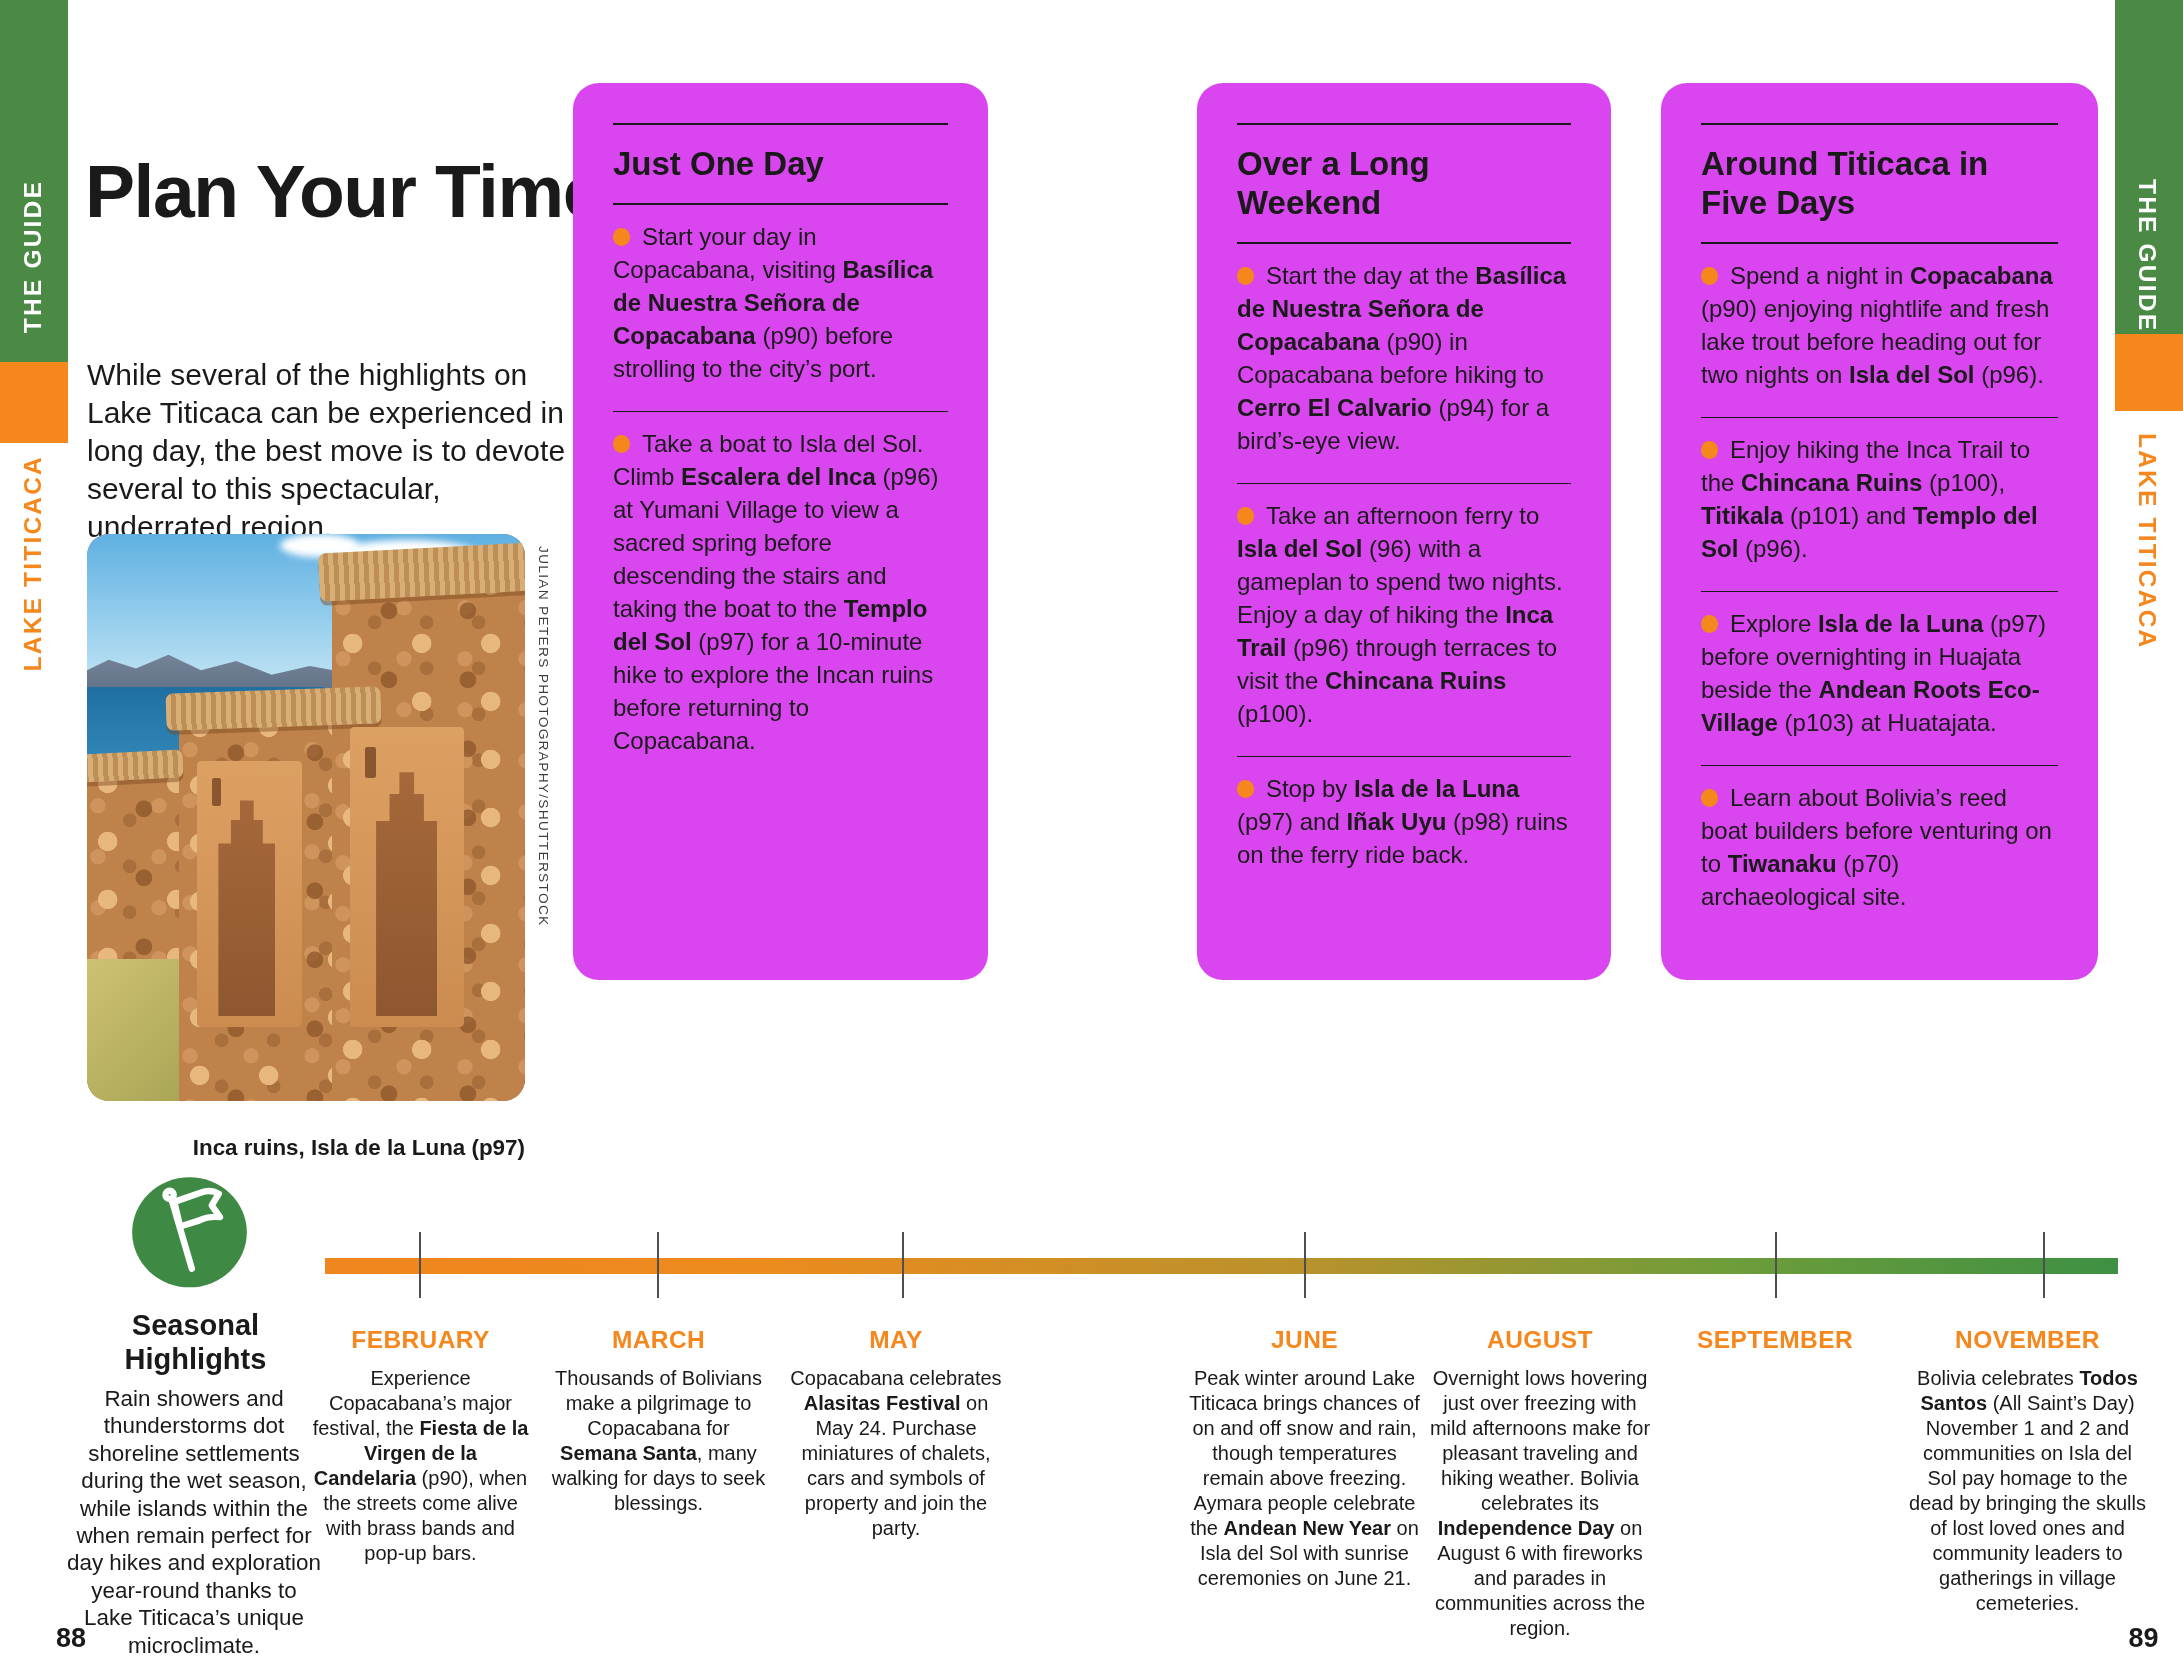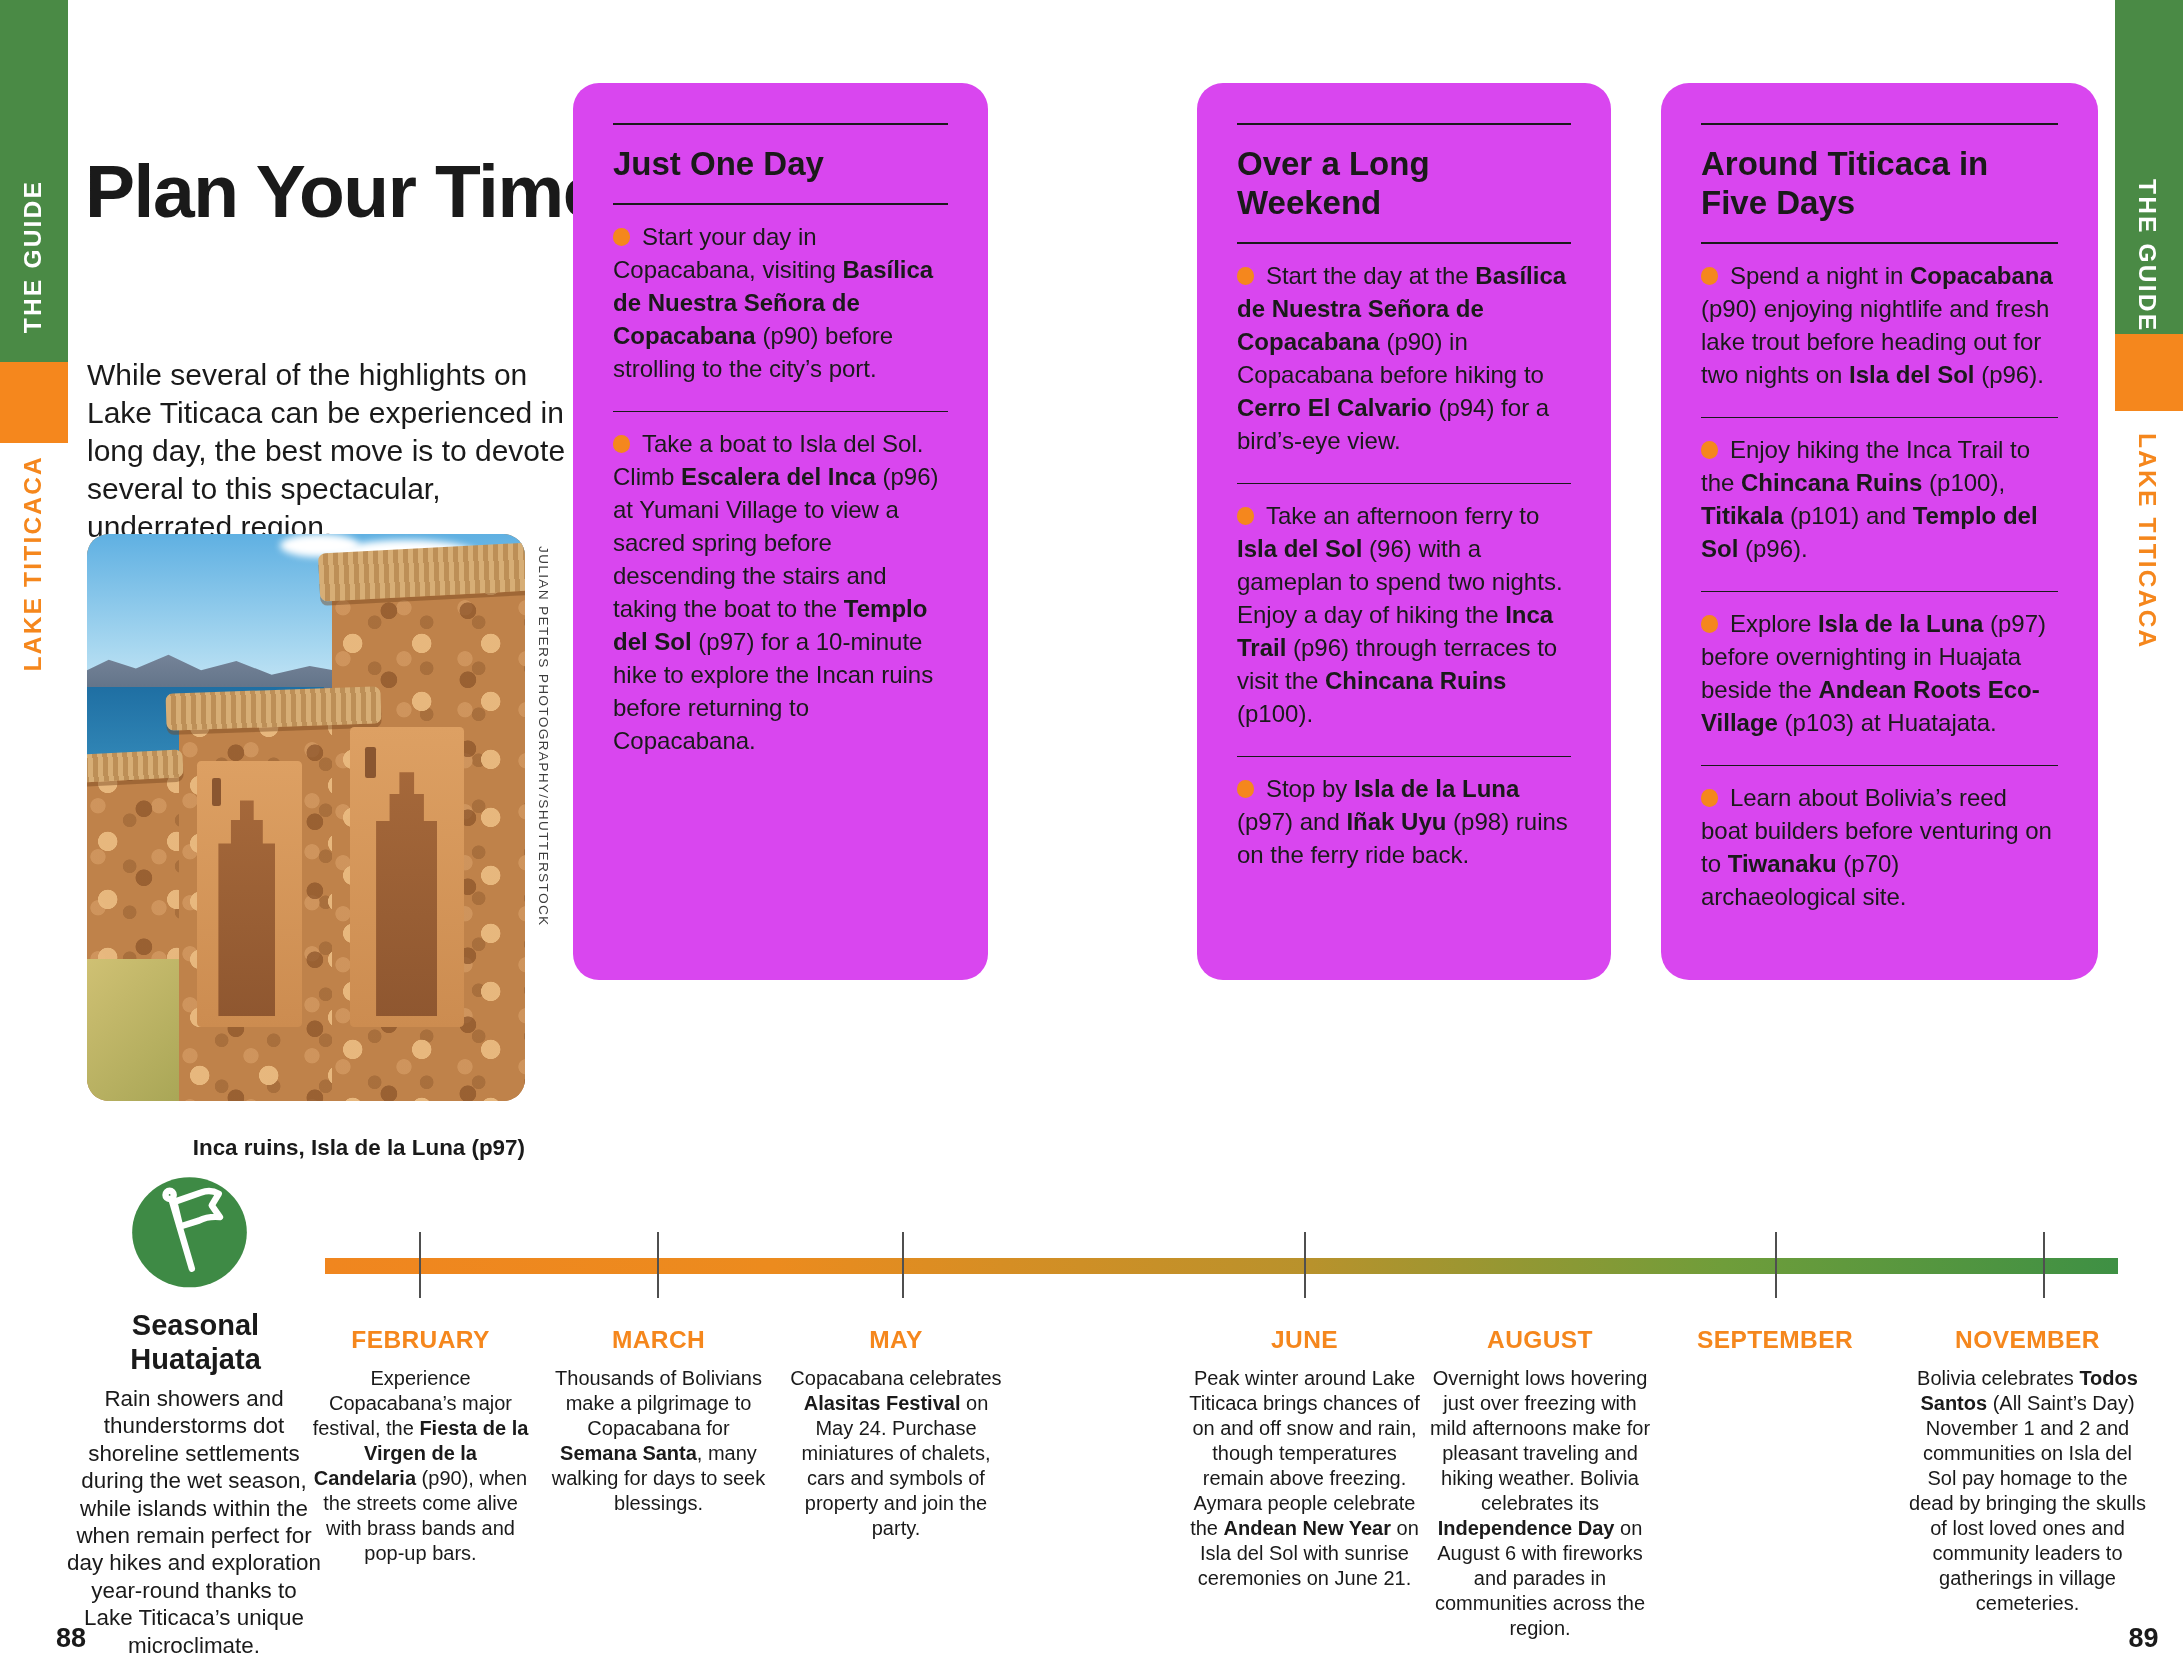"Around Titicaca in Five Days" .card3 { border-radius: 28px -> none }
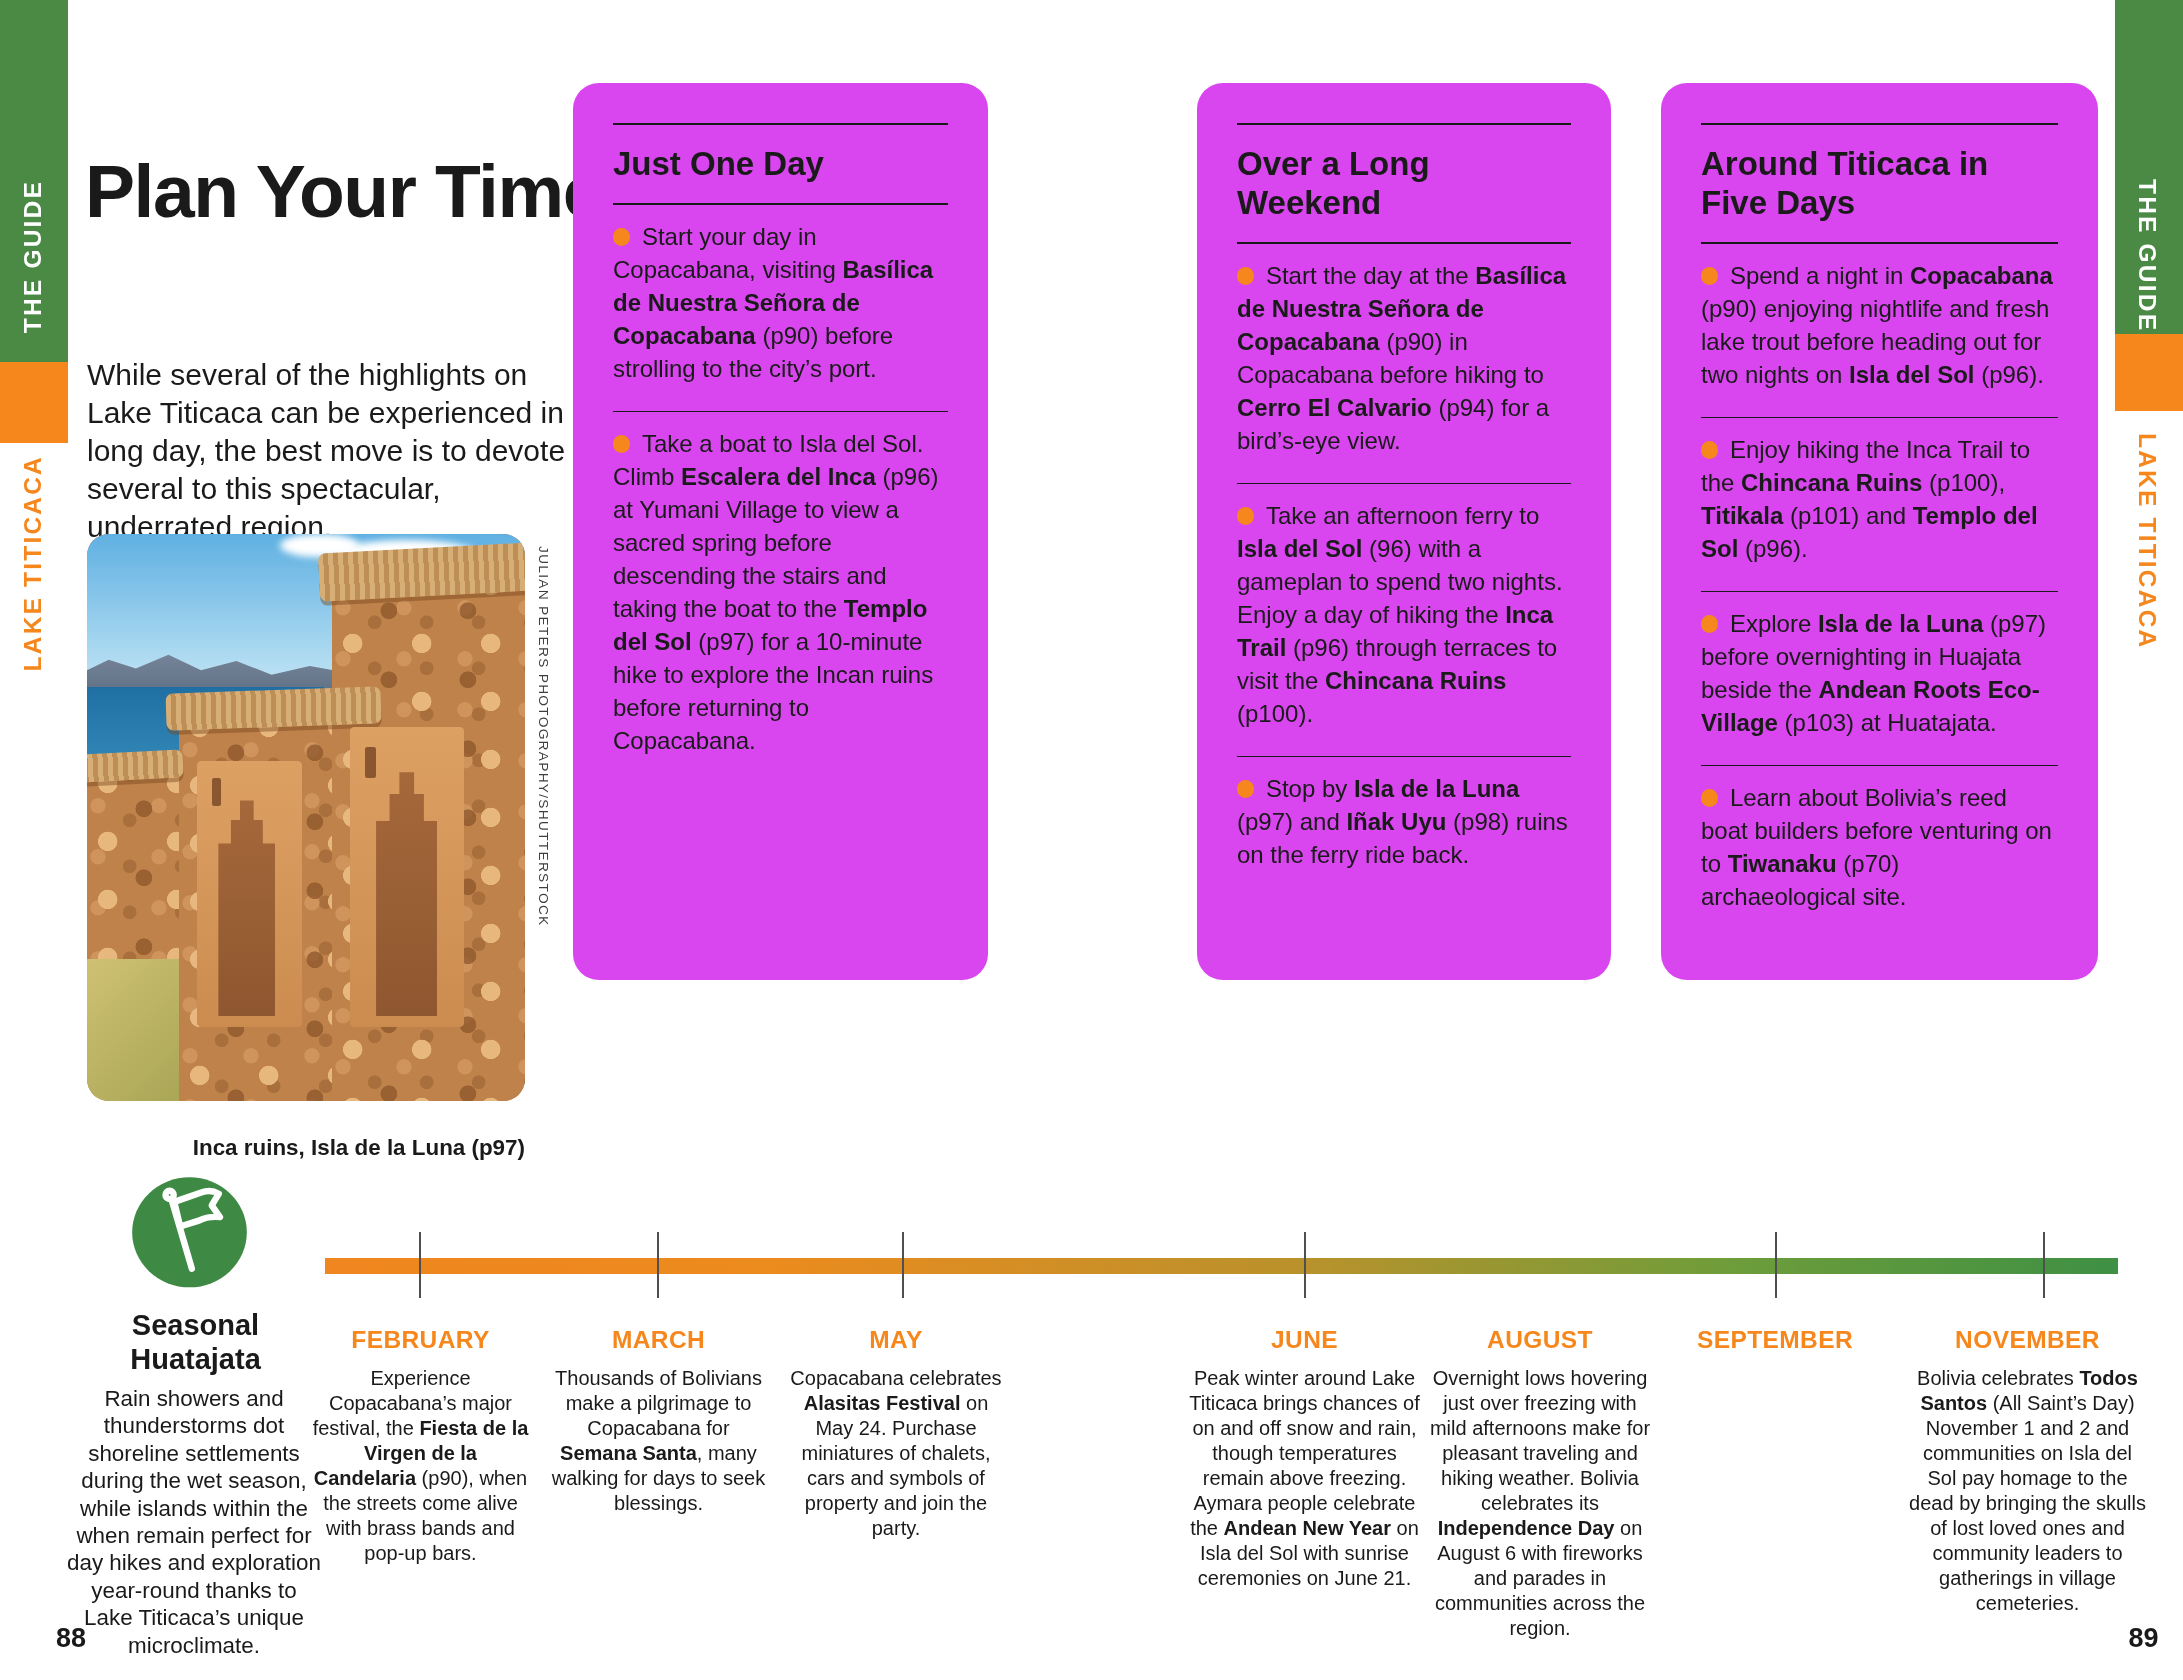"Seasonal Huatajata" div.seasonal-title { text: Huatajata -> Highlights }
